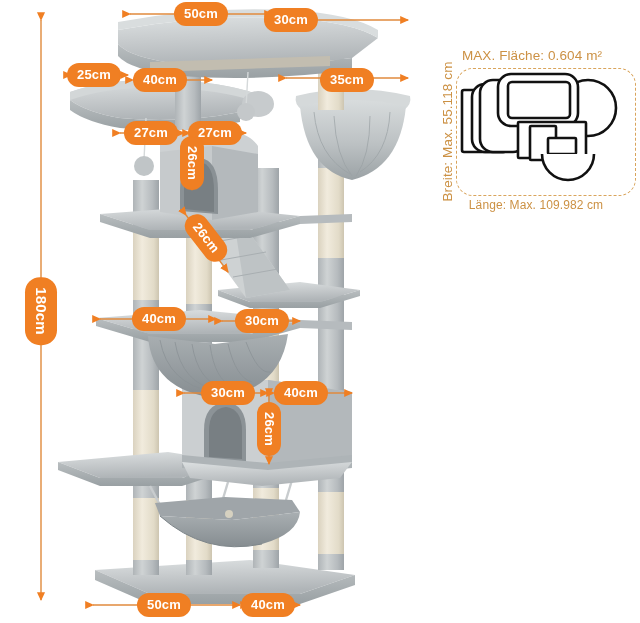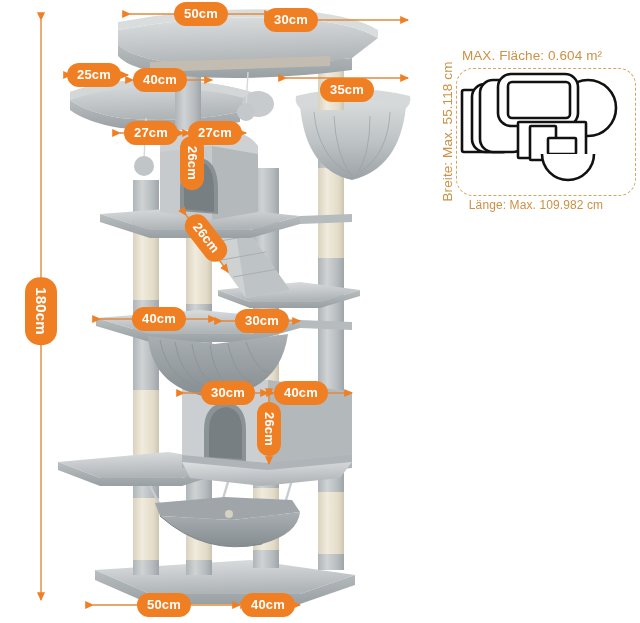"35cm" div.badge { top: 90px -> 80px }
